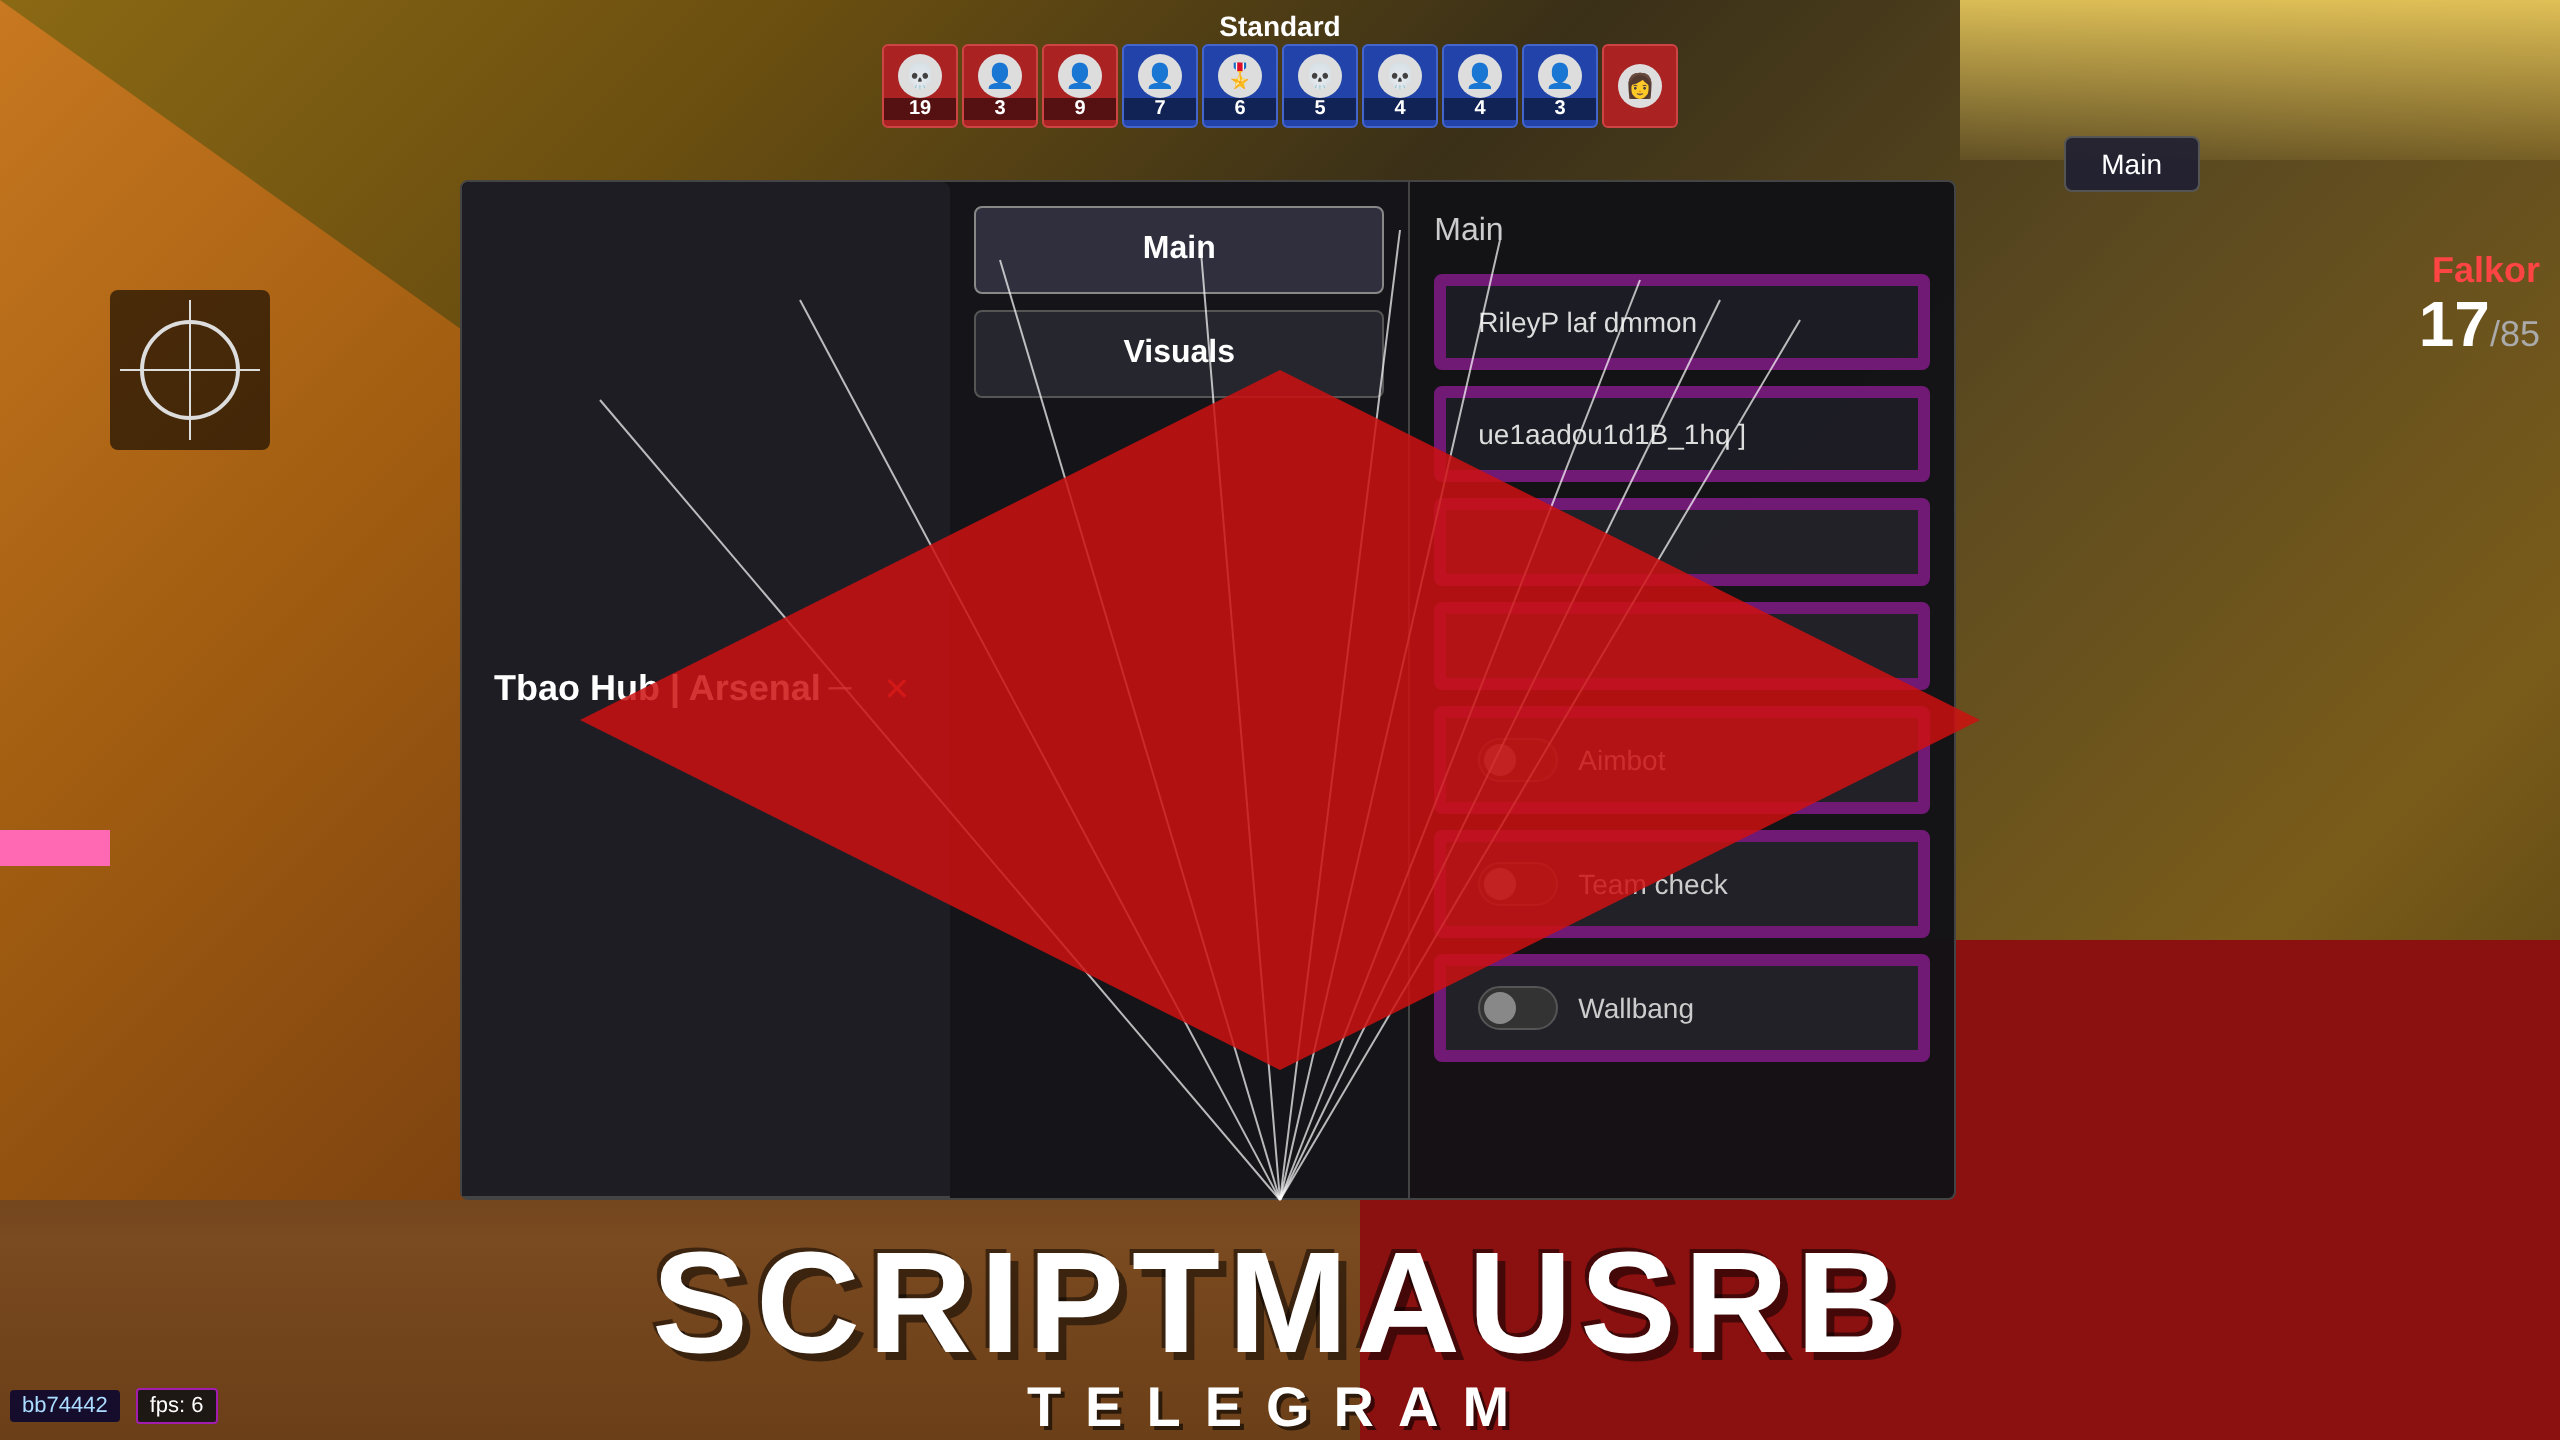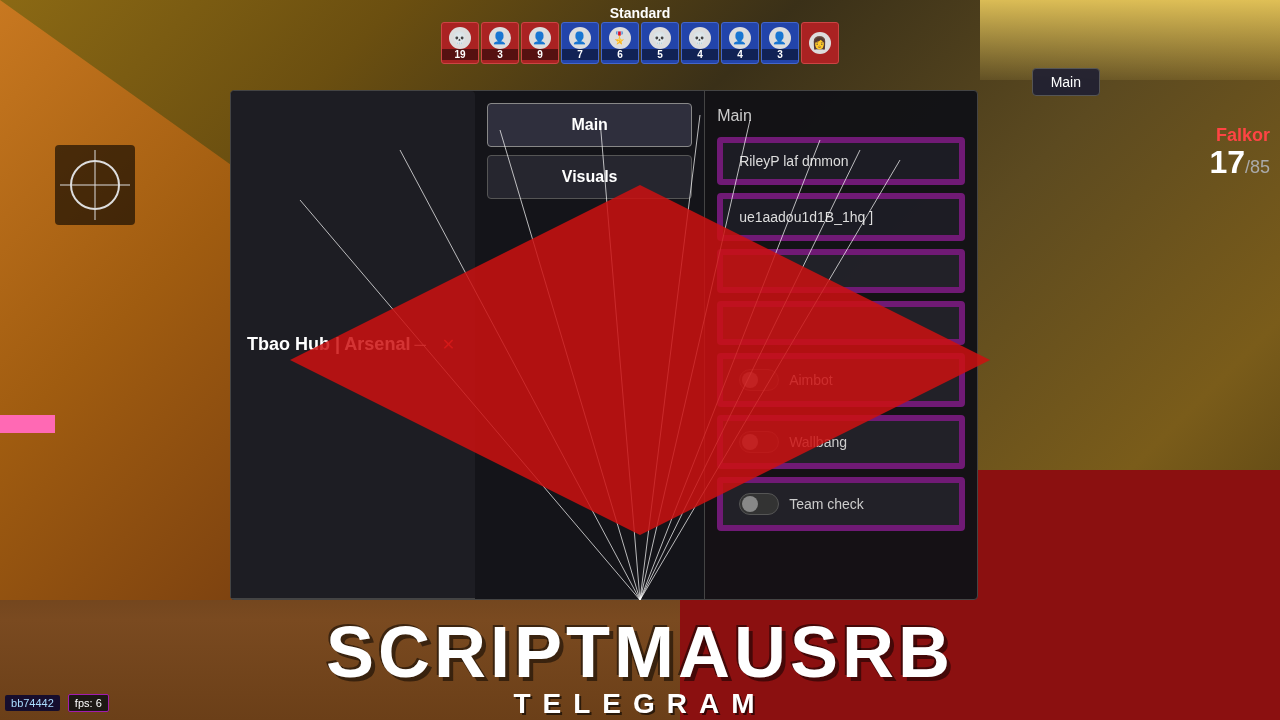"Wallbang" div.content-row { order: before "Team check" -> after "Team check" }
